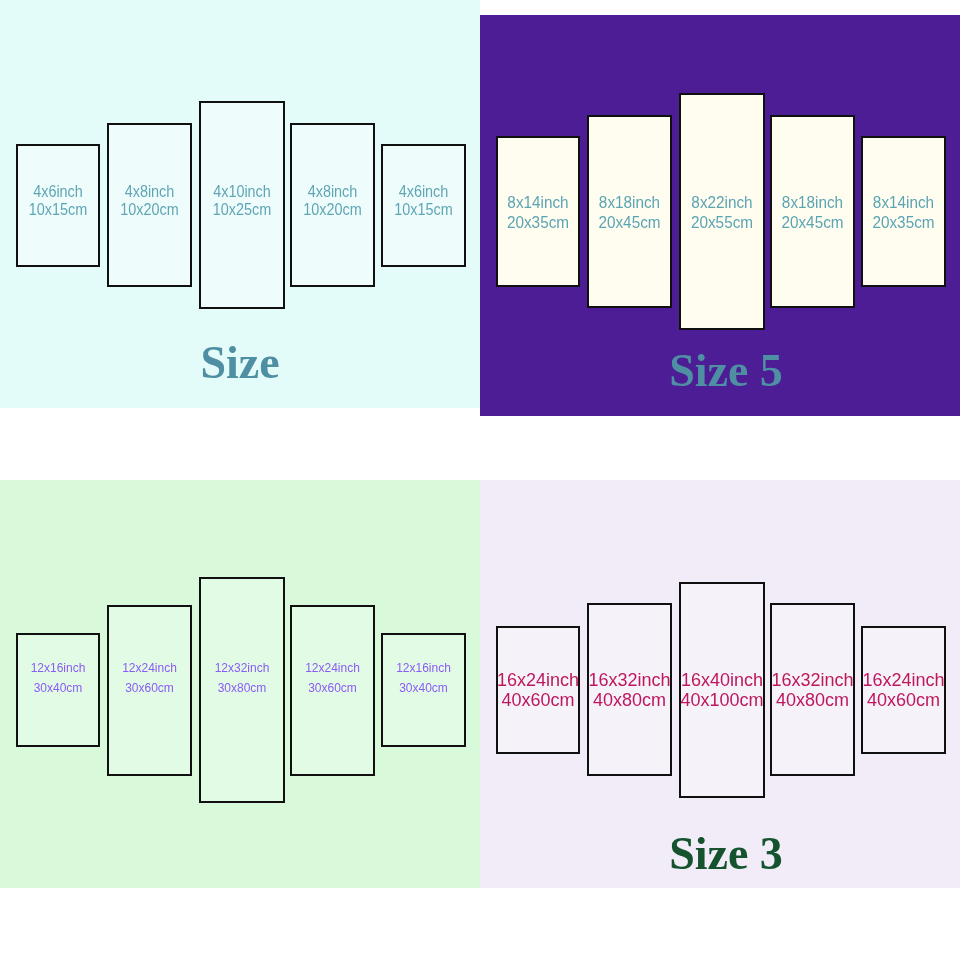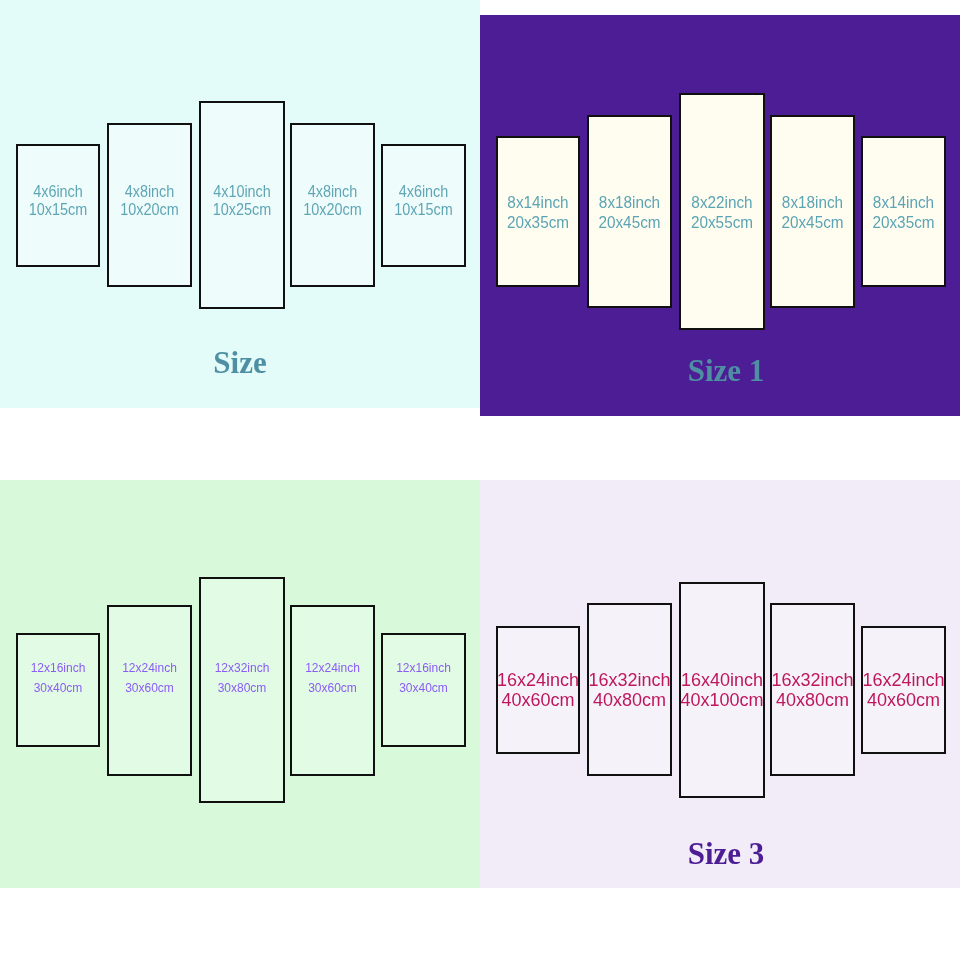"Size" .qtitle { font-size: 31px -> 46px }
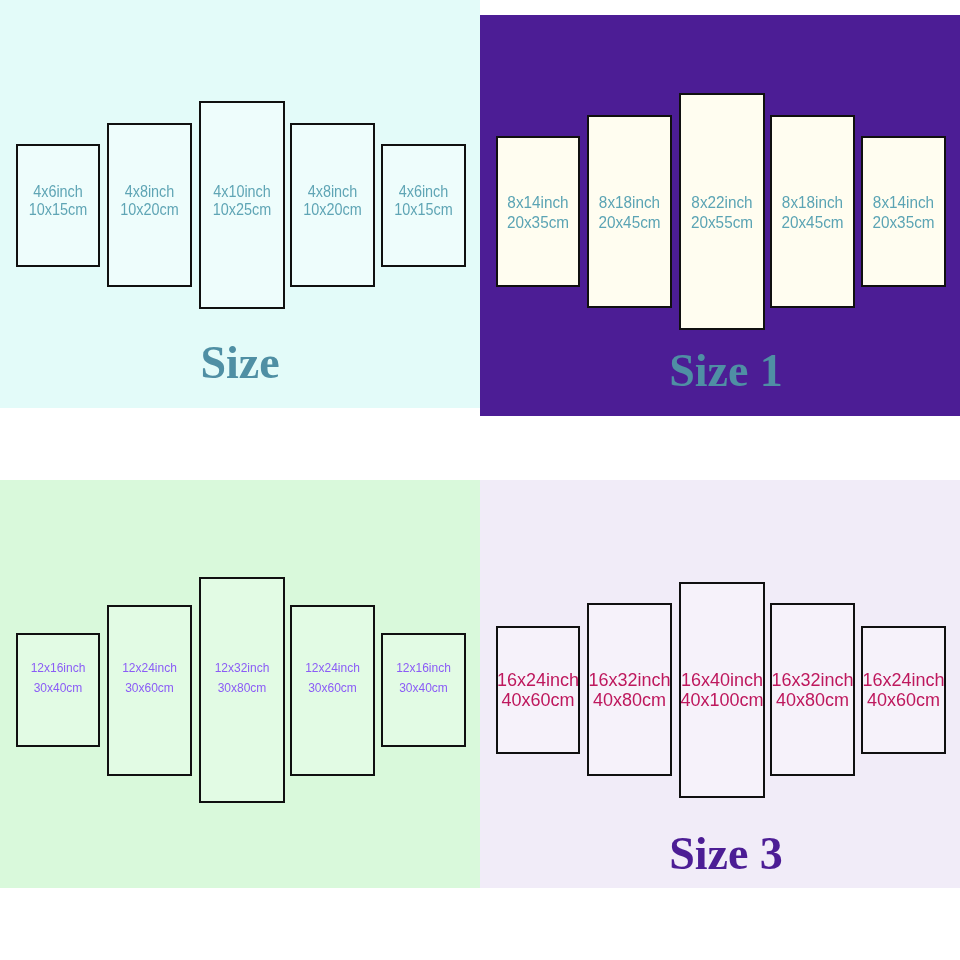"Size 1" div.qtitle { text: 1 -> 5 }
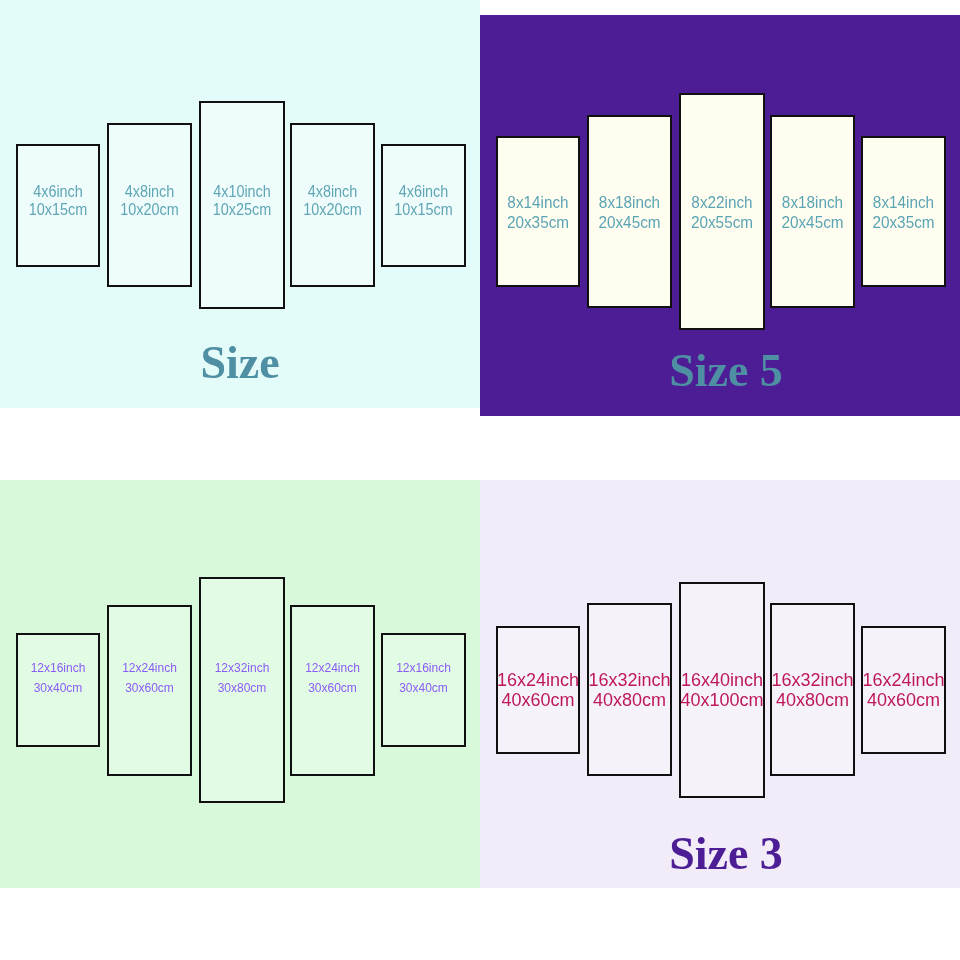"Size 3" #q4 .qtitle { color: #4c1d95 -> #14532d }
